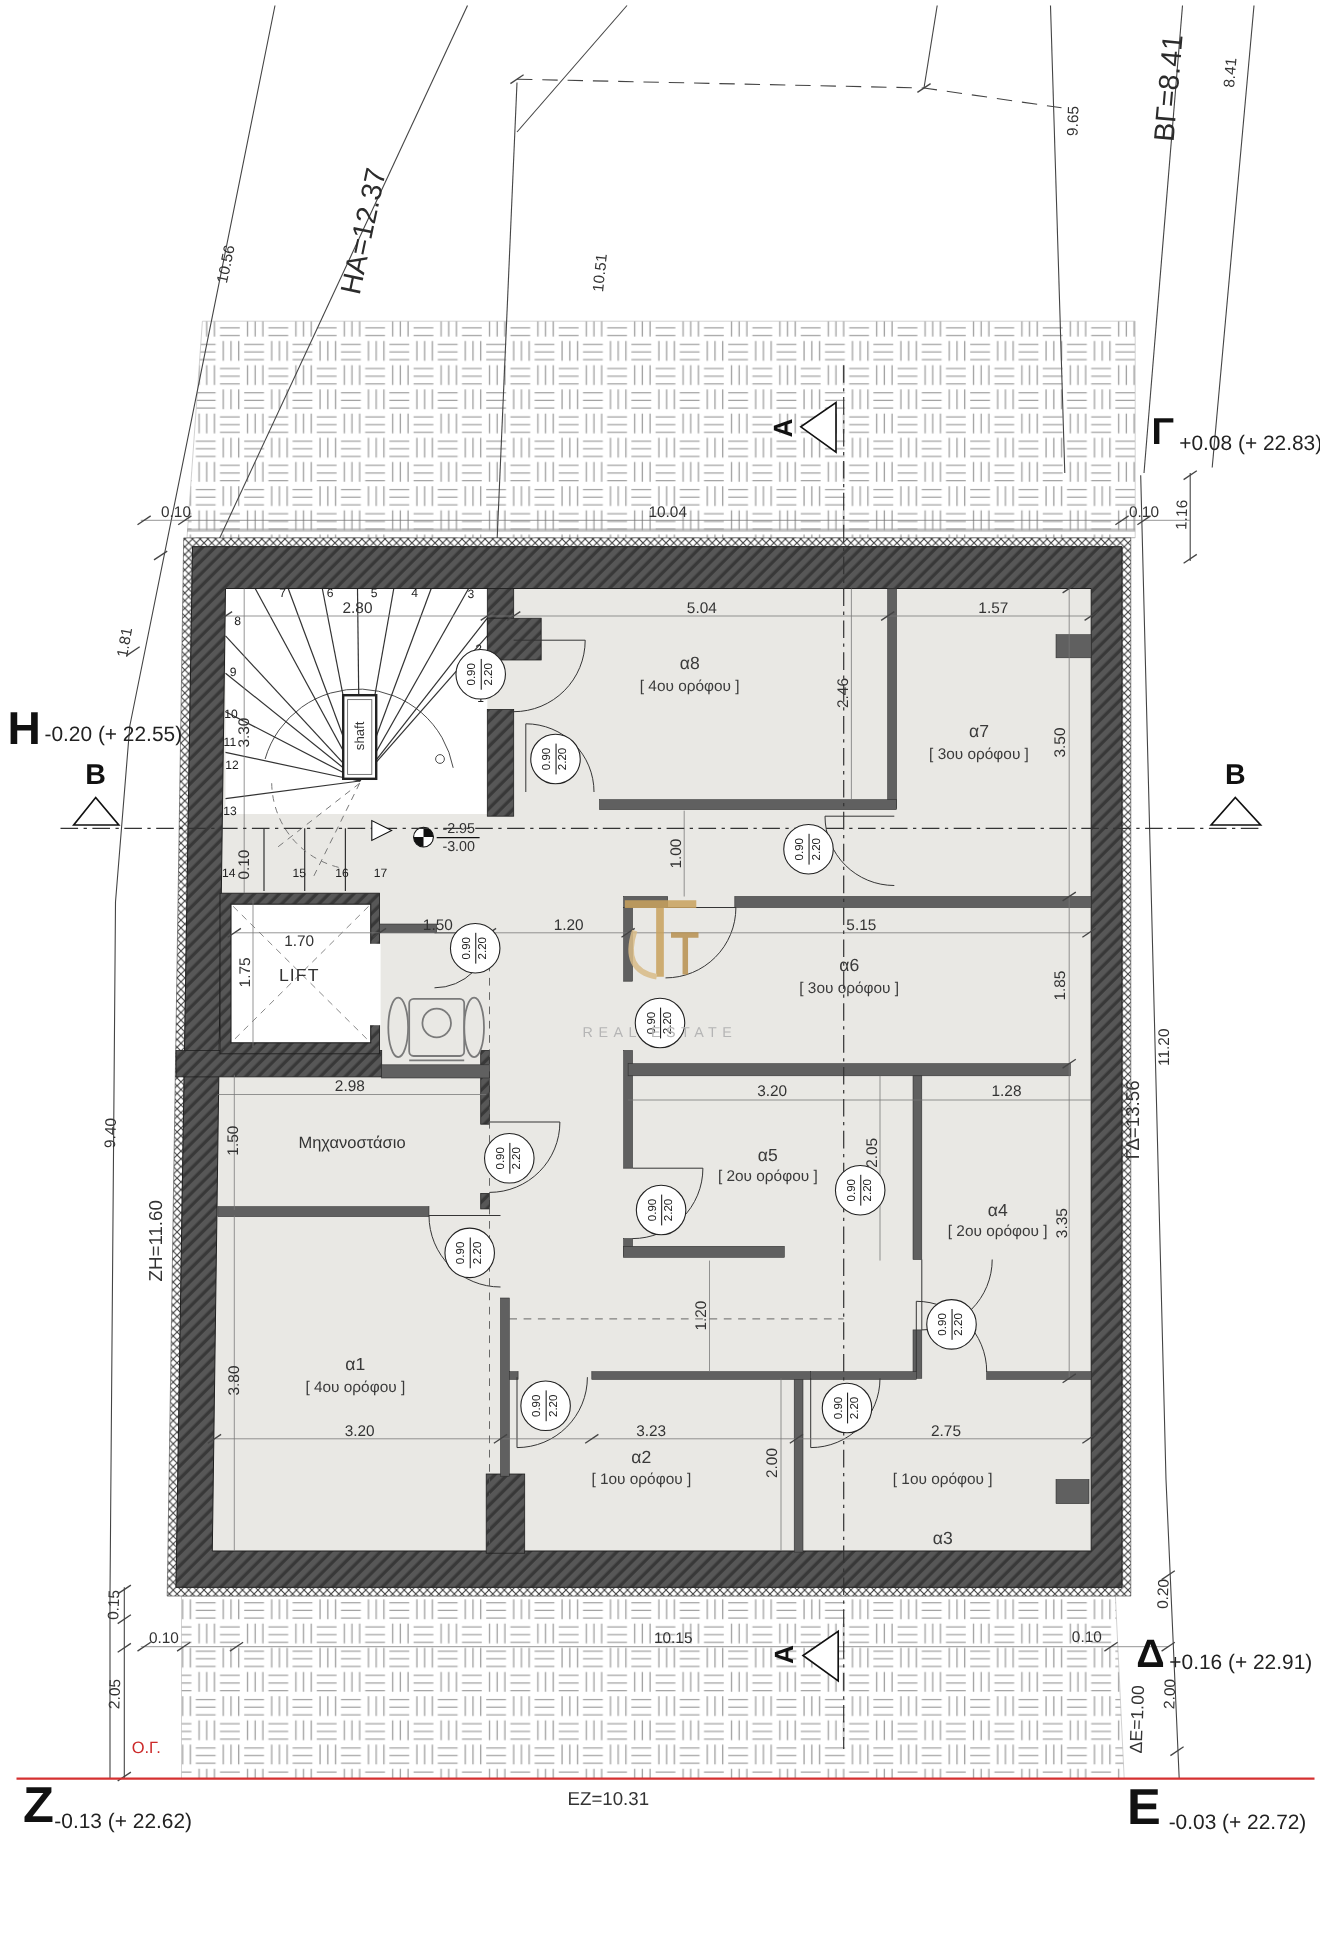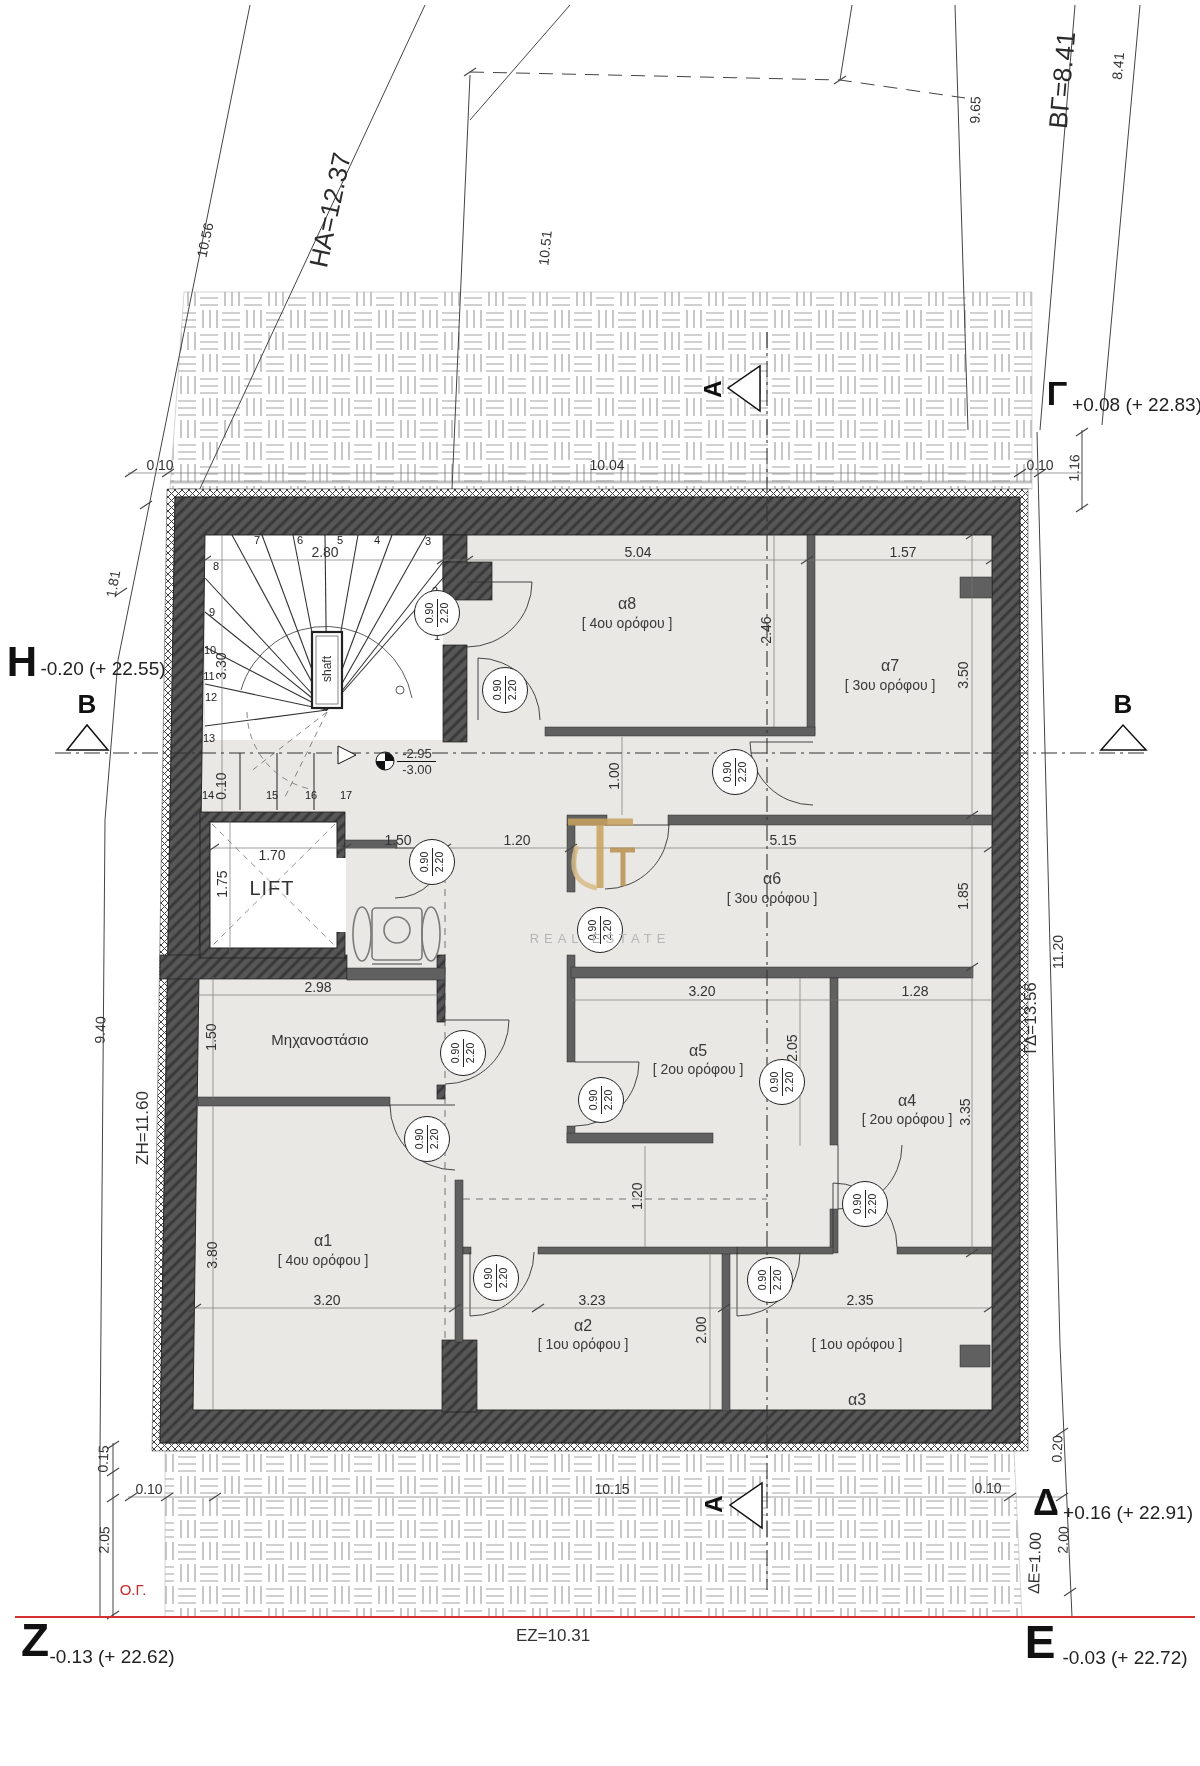"LIFT" div.lbl { font-size: 20px -> 16px }
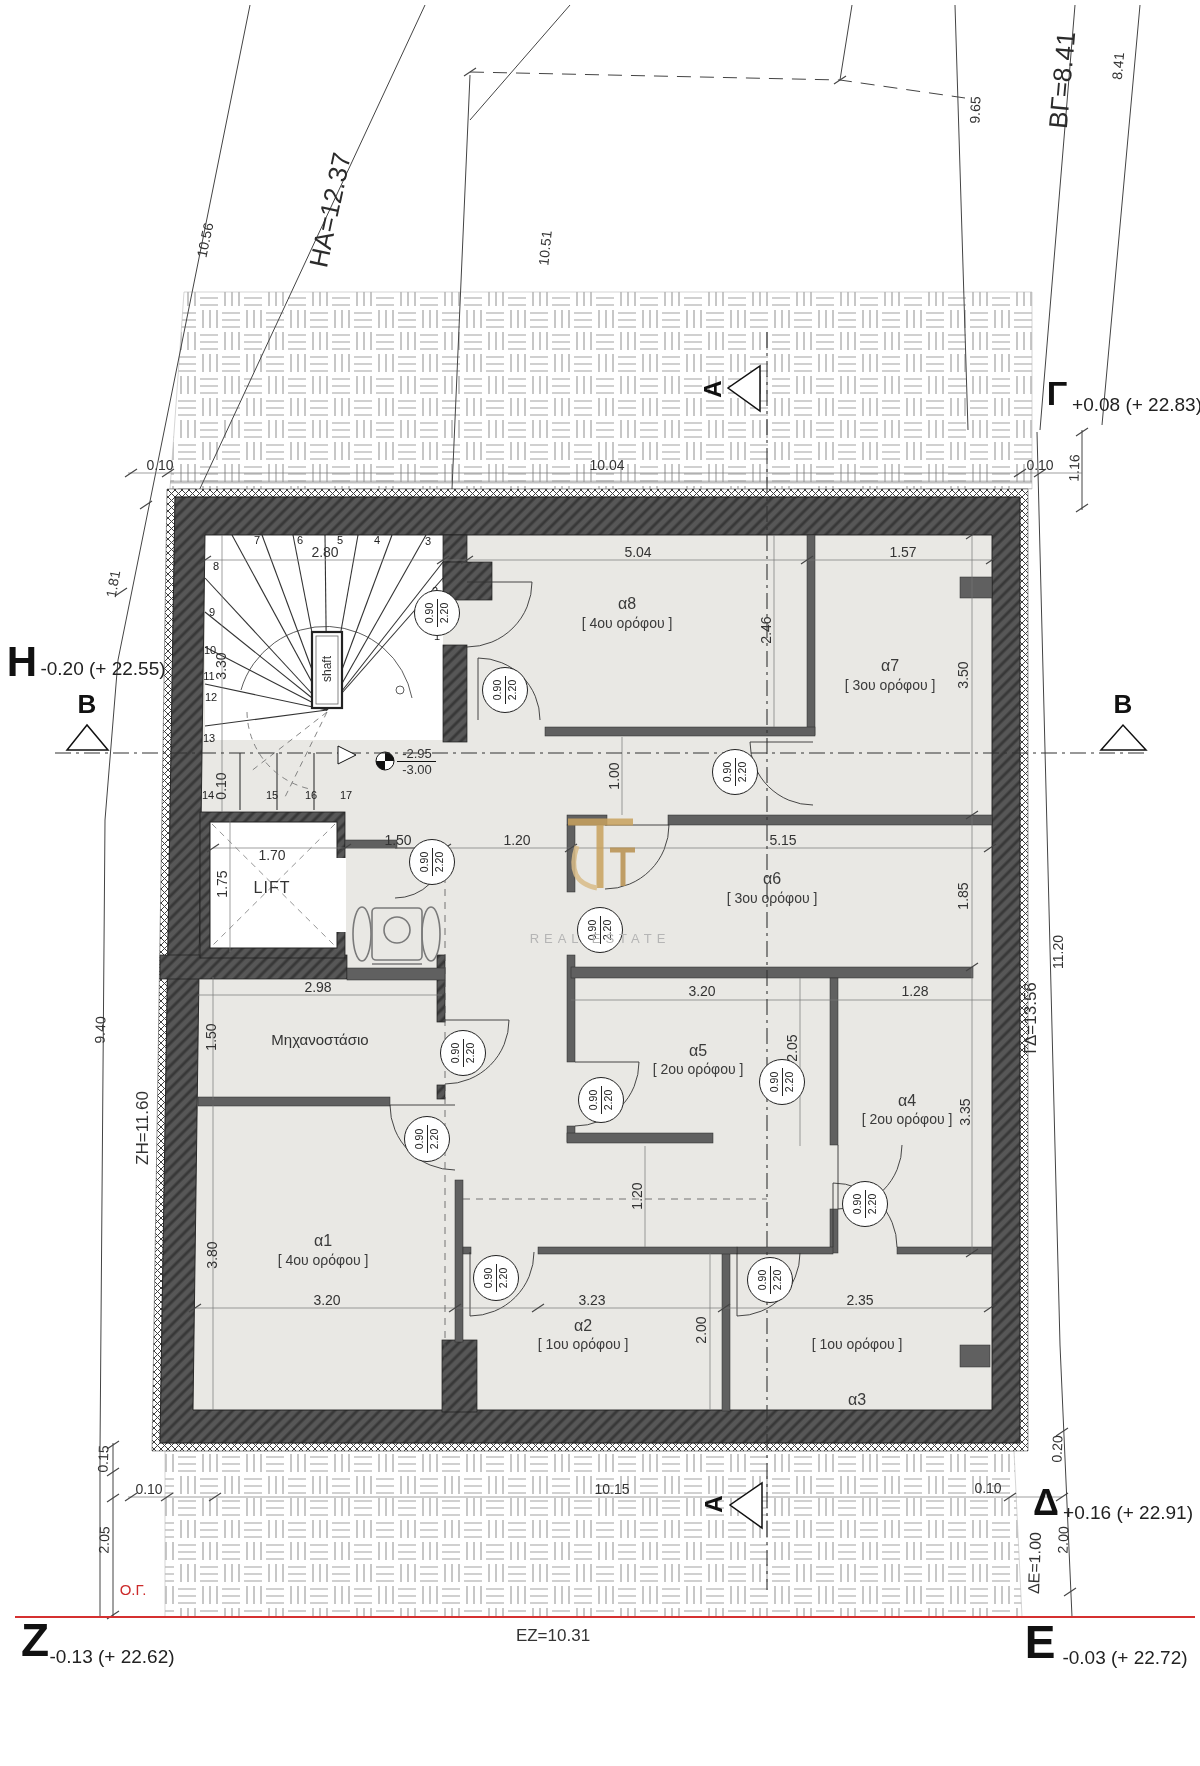"2.35" div.lbl { text: 2.35 -> 2.75 }
